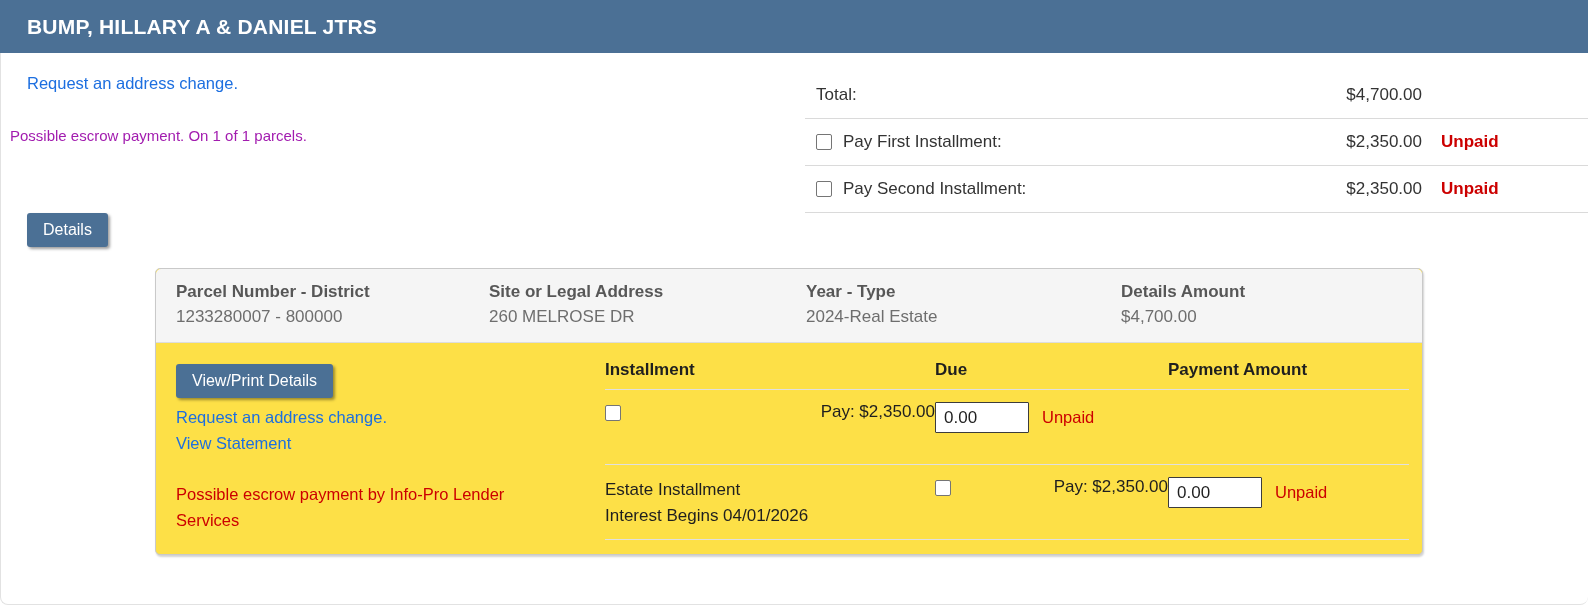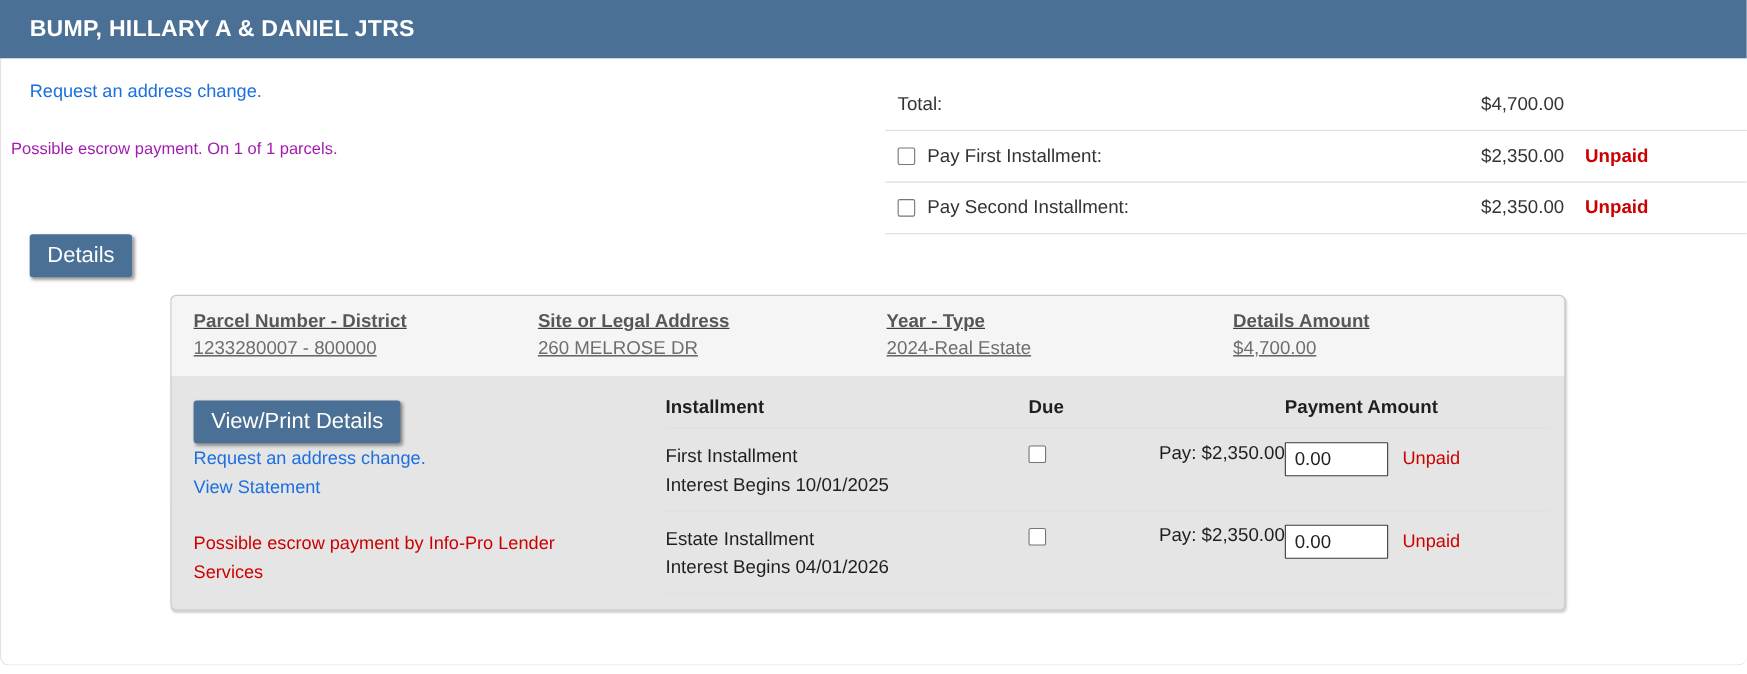"Details" .btn { font-size: 20px -> 16px }
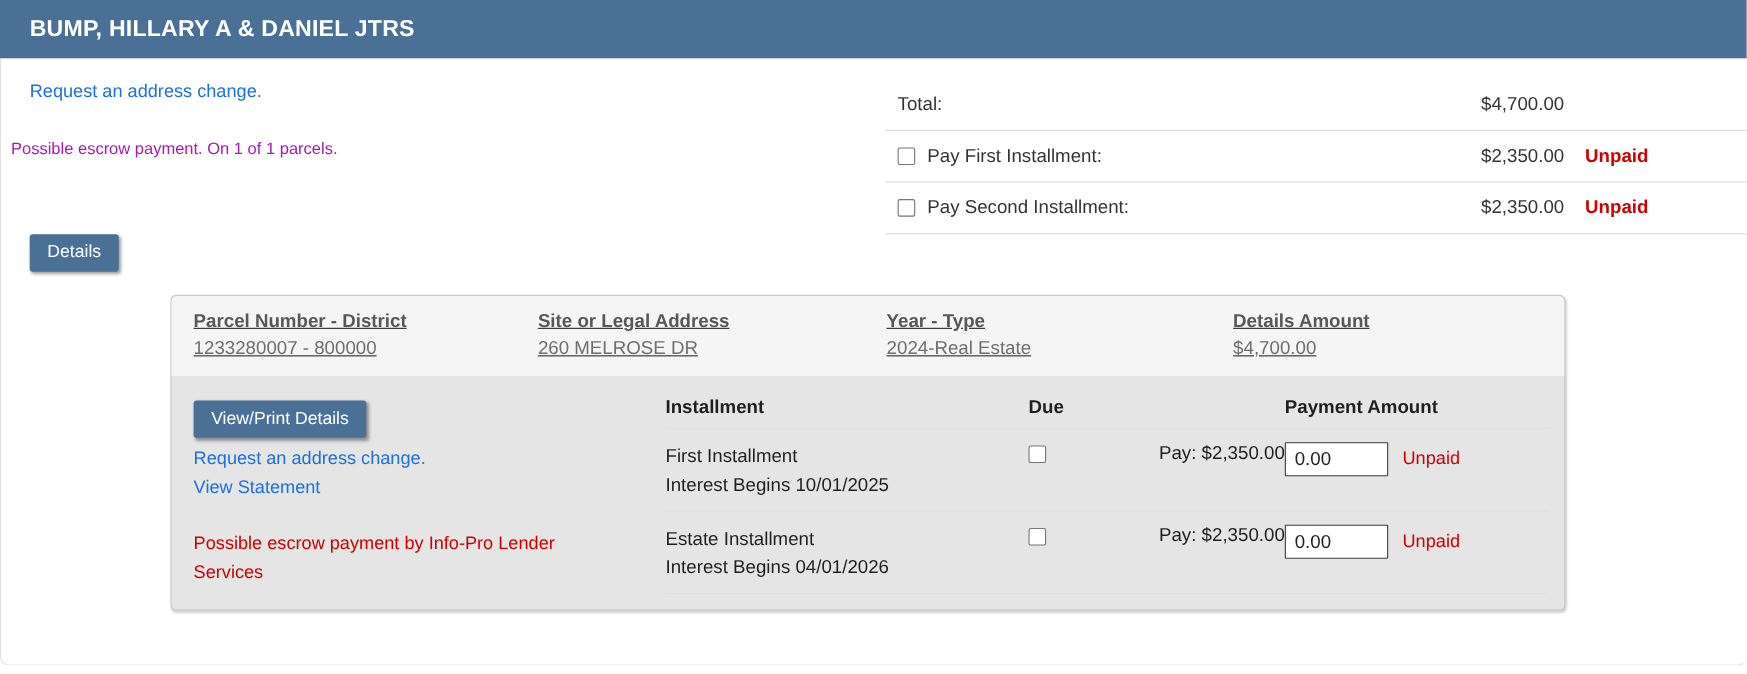"Parcel Number - District" .panel { background: #e5e5e5 -> #fde047; text-decoration: underline -> none }
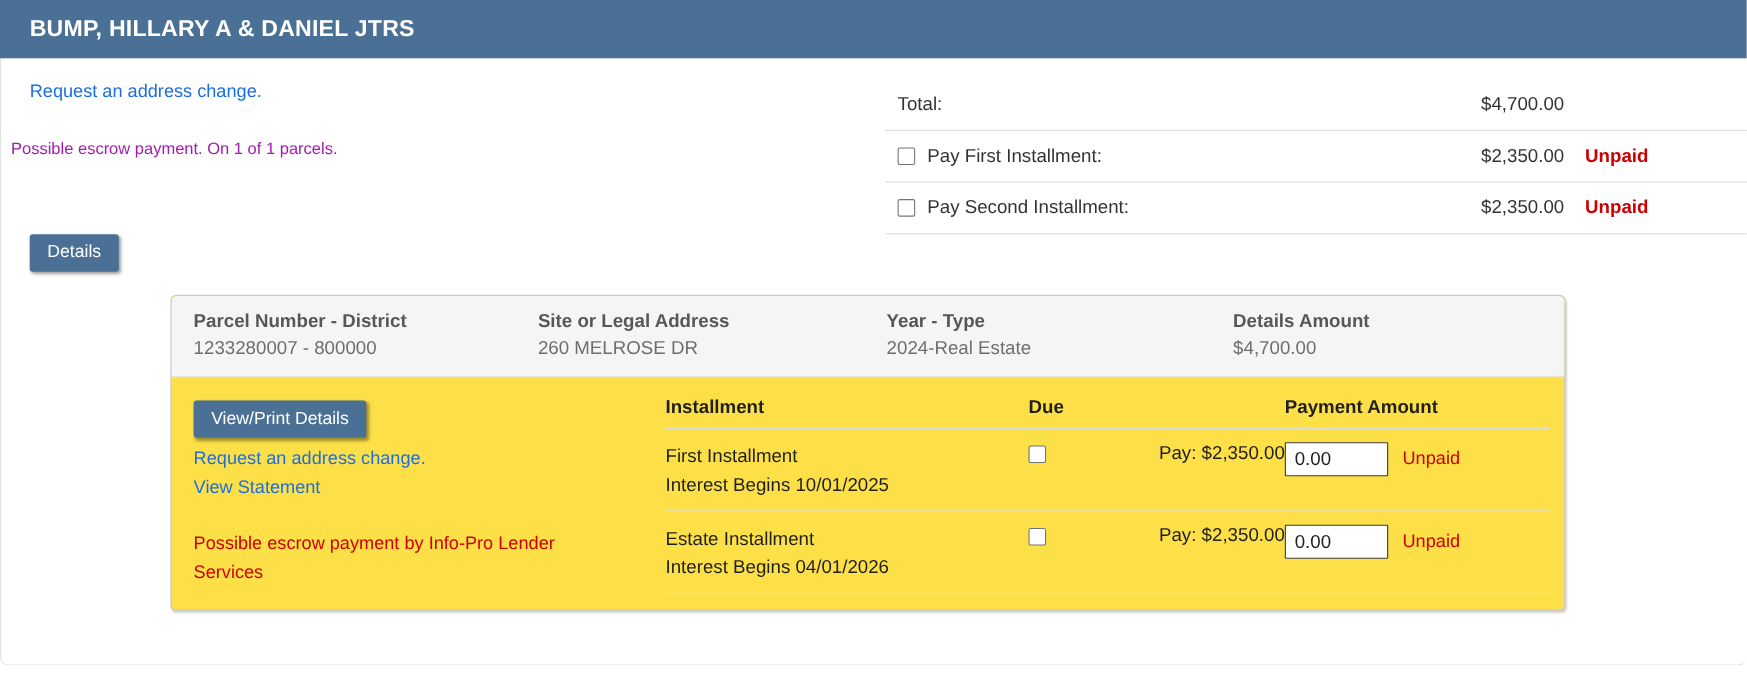"First Installment" div.it-name { html: <div> <div>First Installment</div> <div>Interest Begins 10/01/2025</div> </div> -> none }
